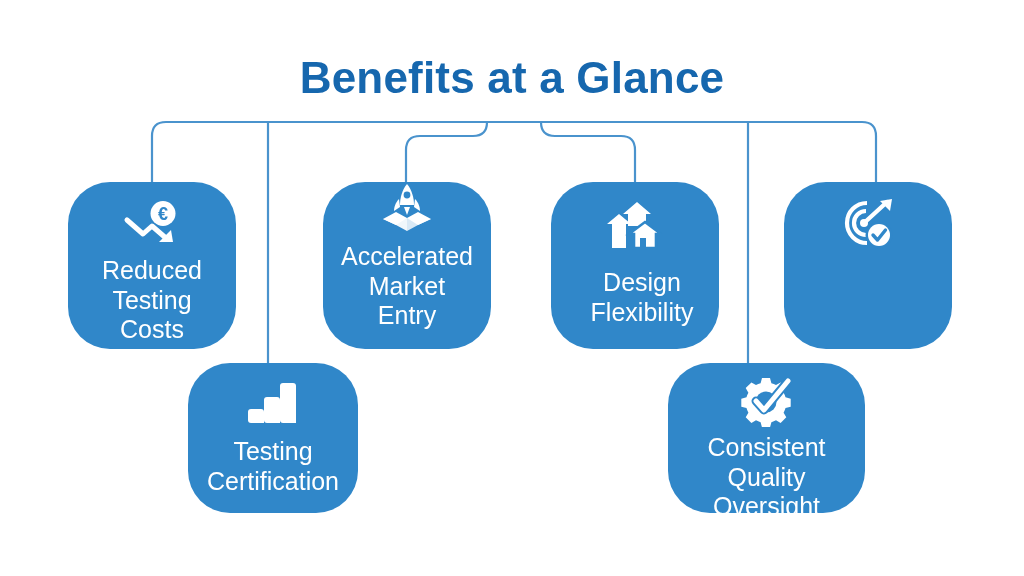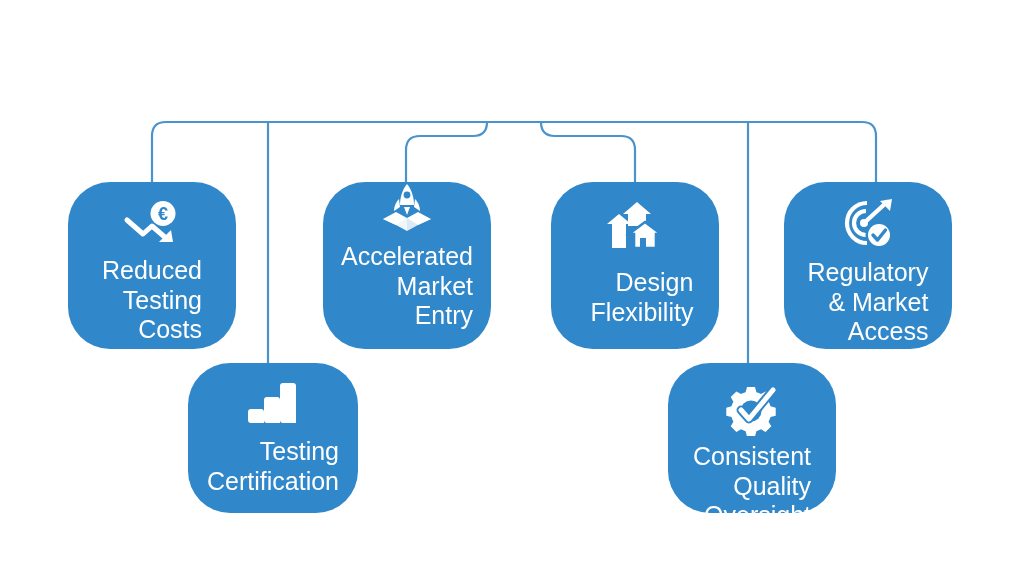"Benefits at a Glance" div { html: none -> <div>Benefits at a Glance</div> }
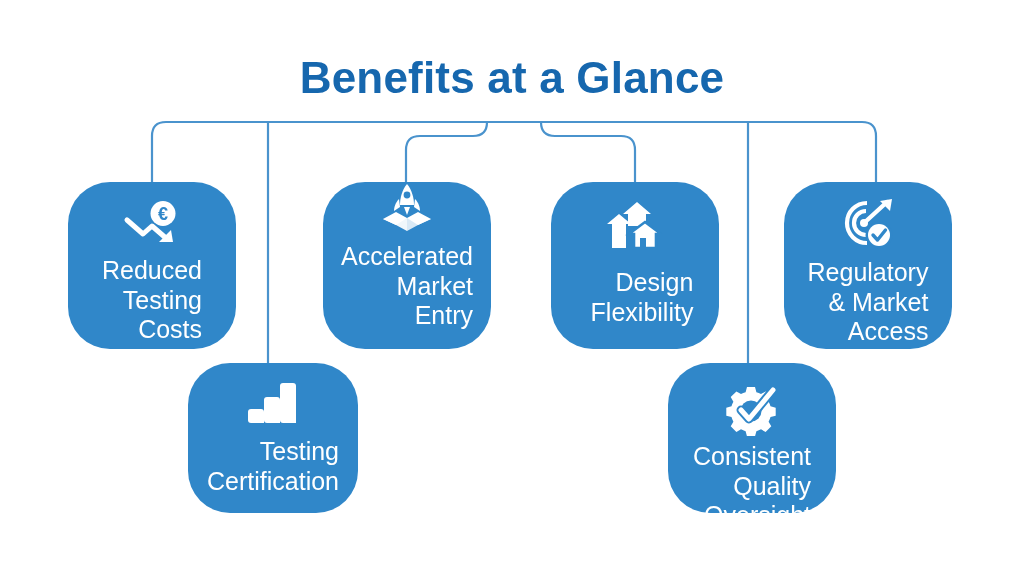"Reduced" .card .label { text-align: right -> center }
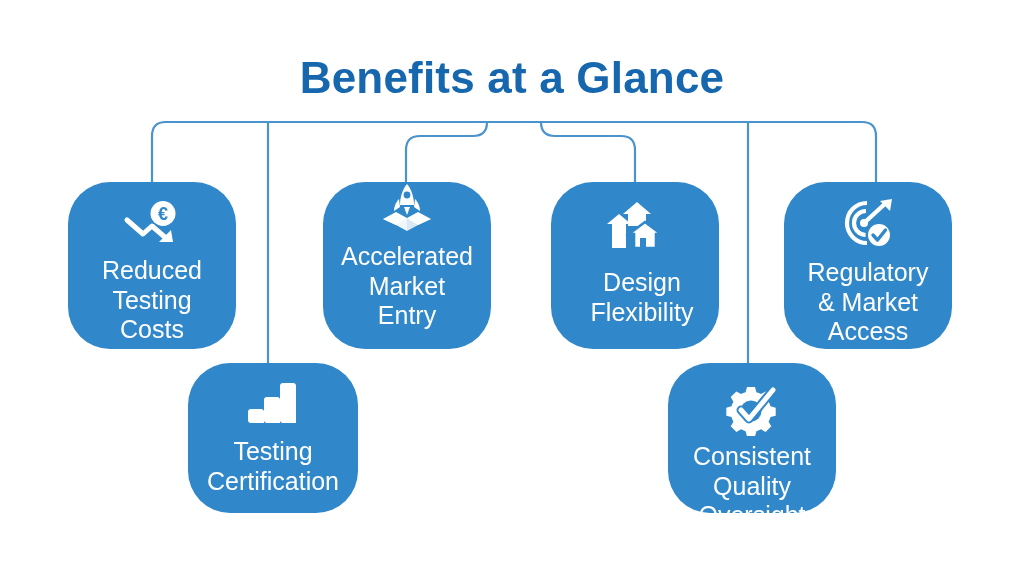"Regulatory" div.label { html: <div>Regulatory &amp; Market Access</div> -> none }
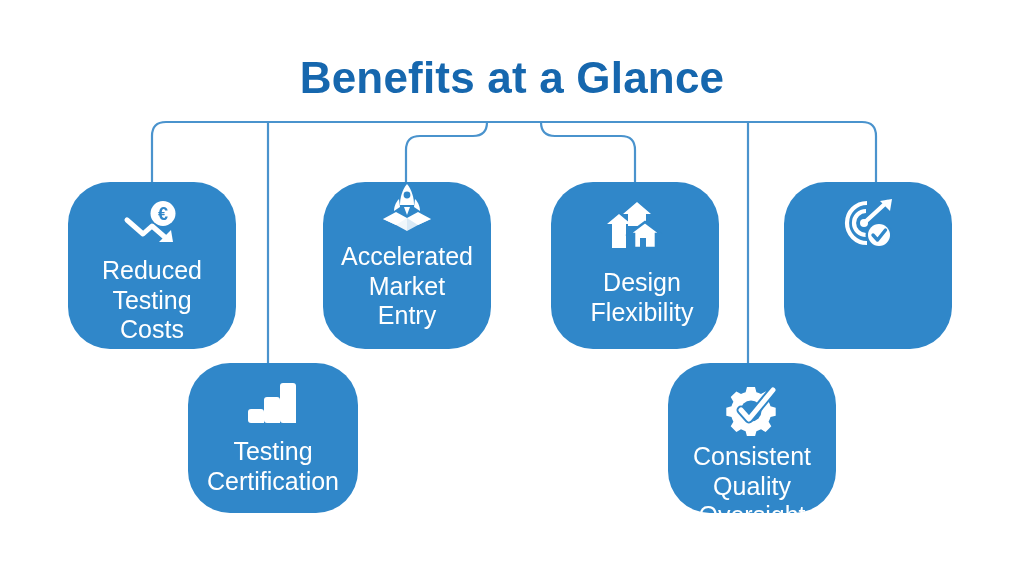"Consistent" #card-4 { padding-top: 23px -> 14px; width: 168px -> 197px }
